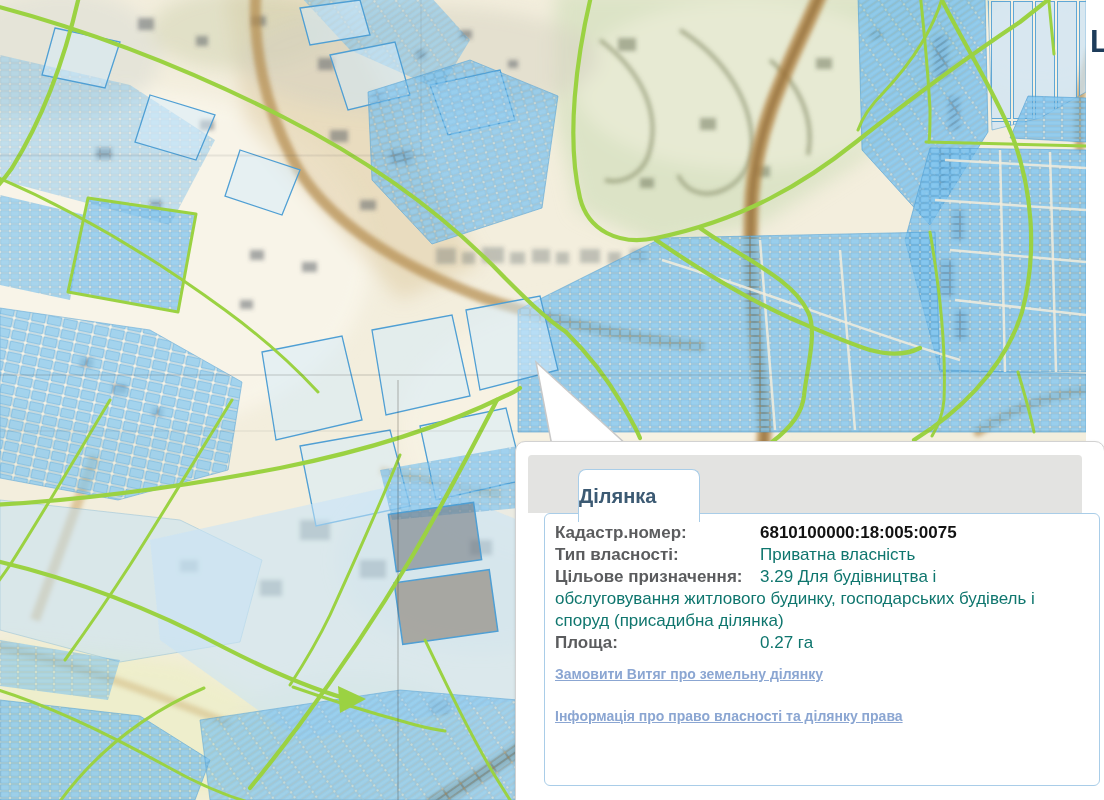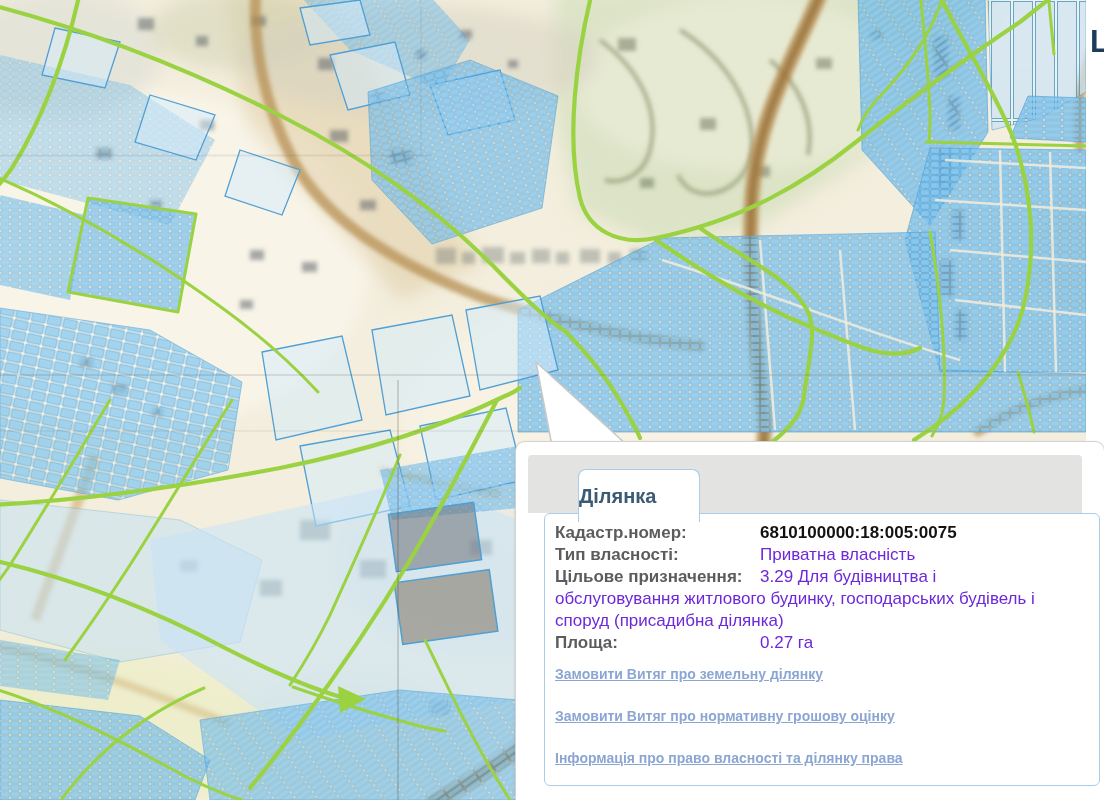"Приватна власність" .val { color: #6d28d9 -> #0f766e }
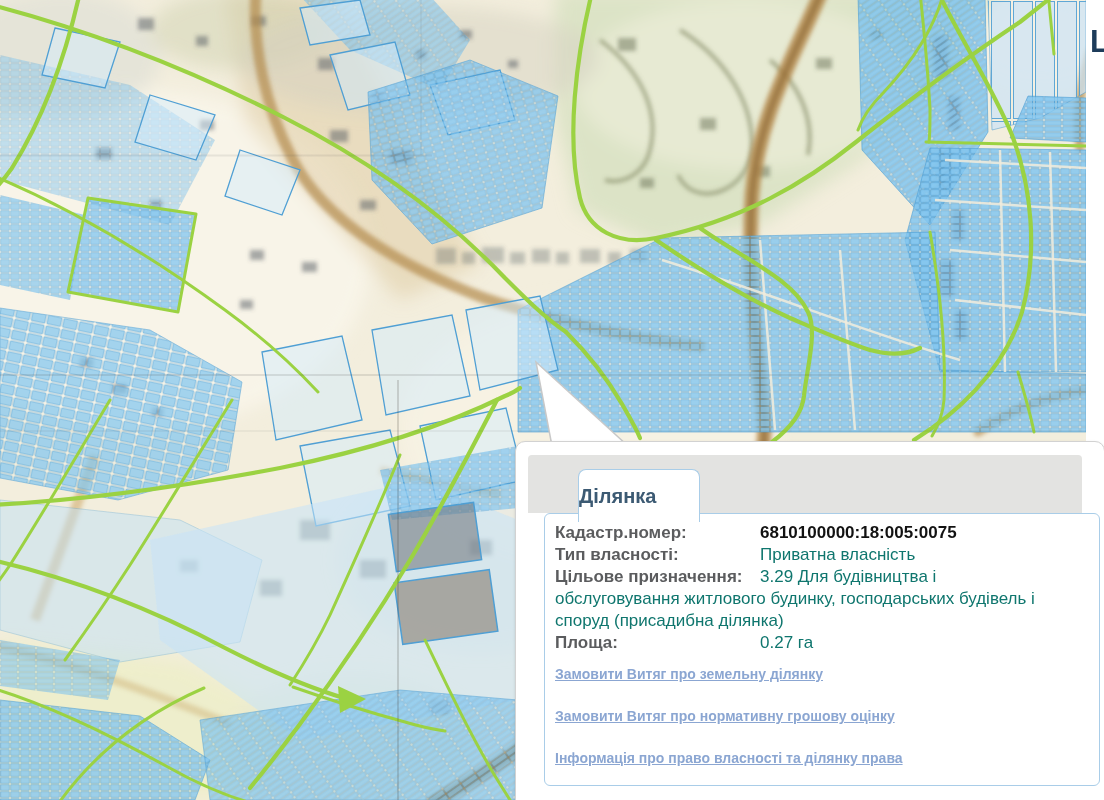"Замовити Витяг про нормативну грошову" a.plink { html: <a>Замовити Витяг про нормативну грошову оцінку</a> -> none }
